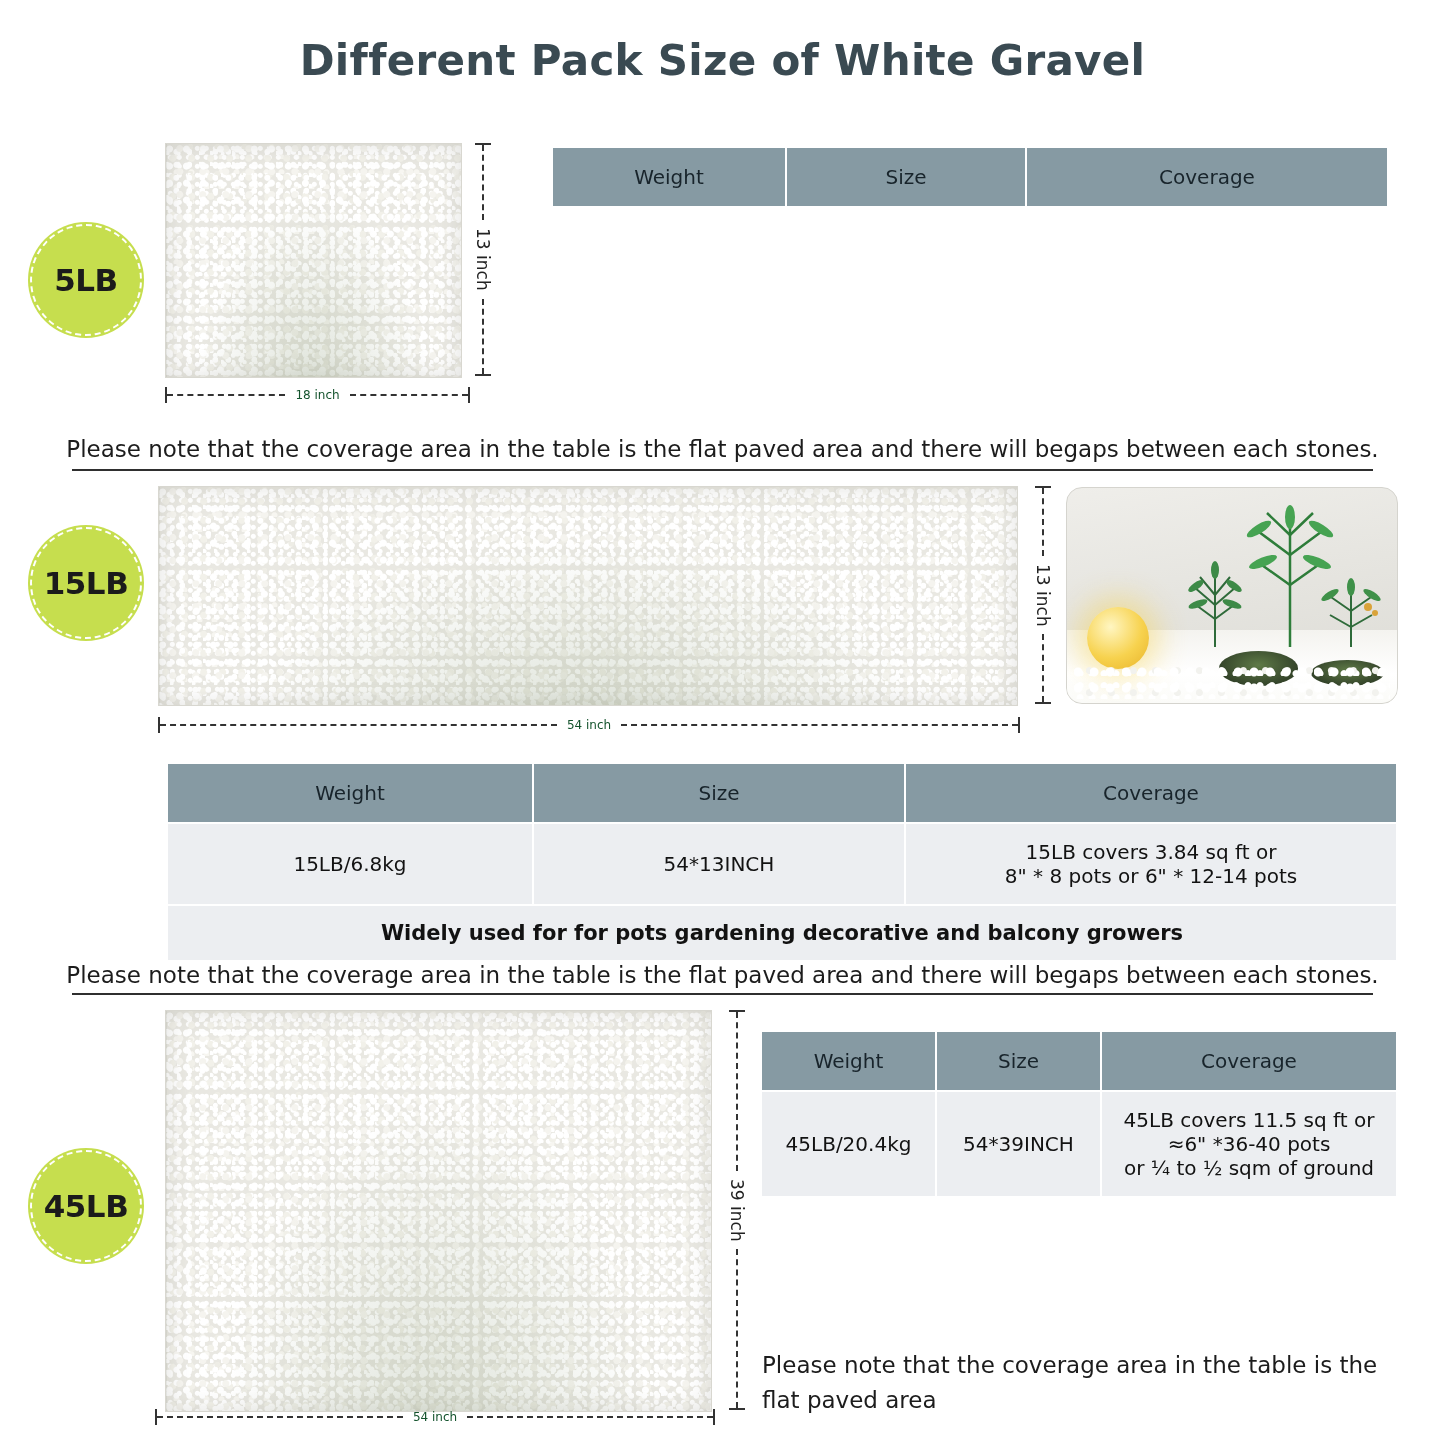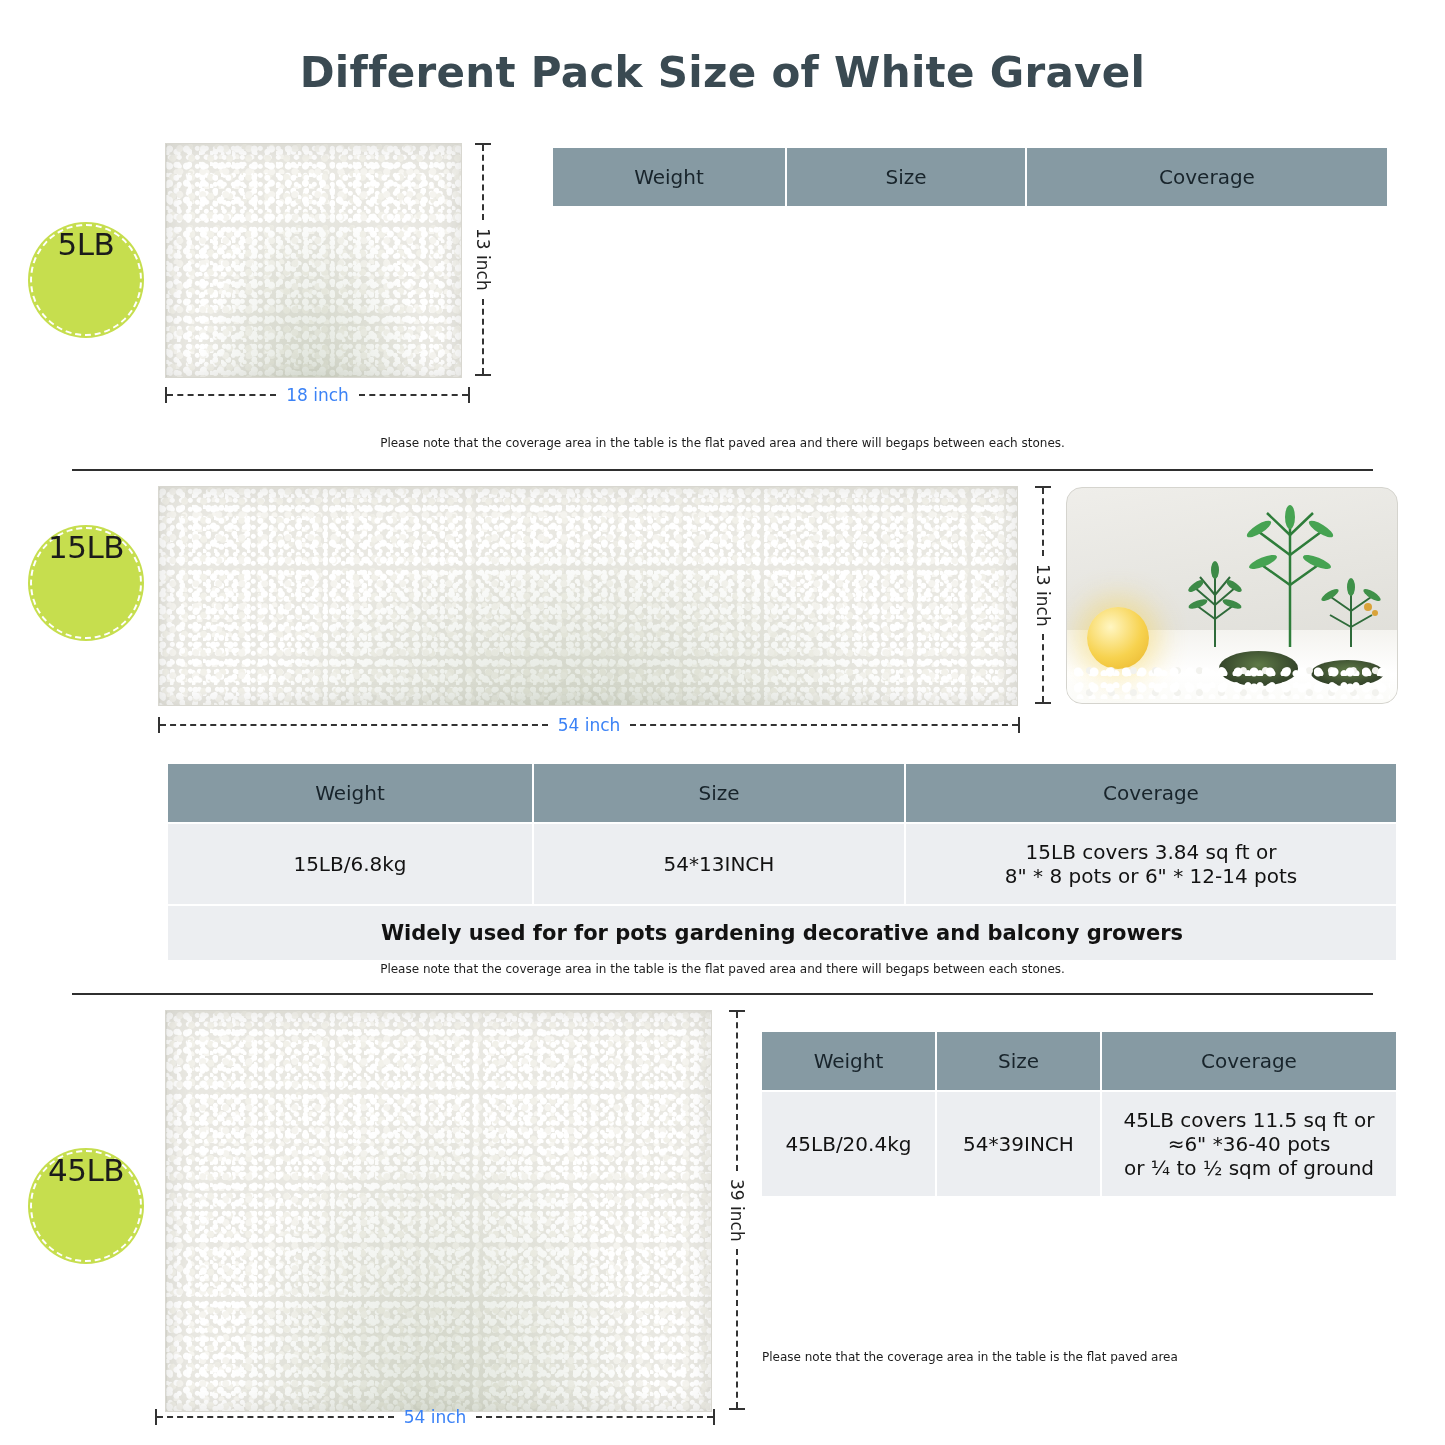"Different Pack Size of White" .page-title { padding-top: 52px -> 40px }
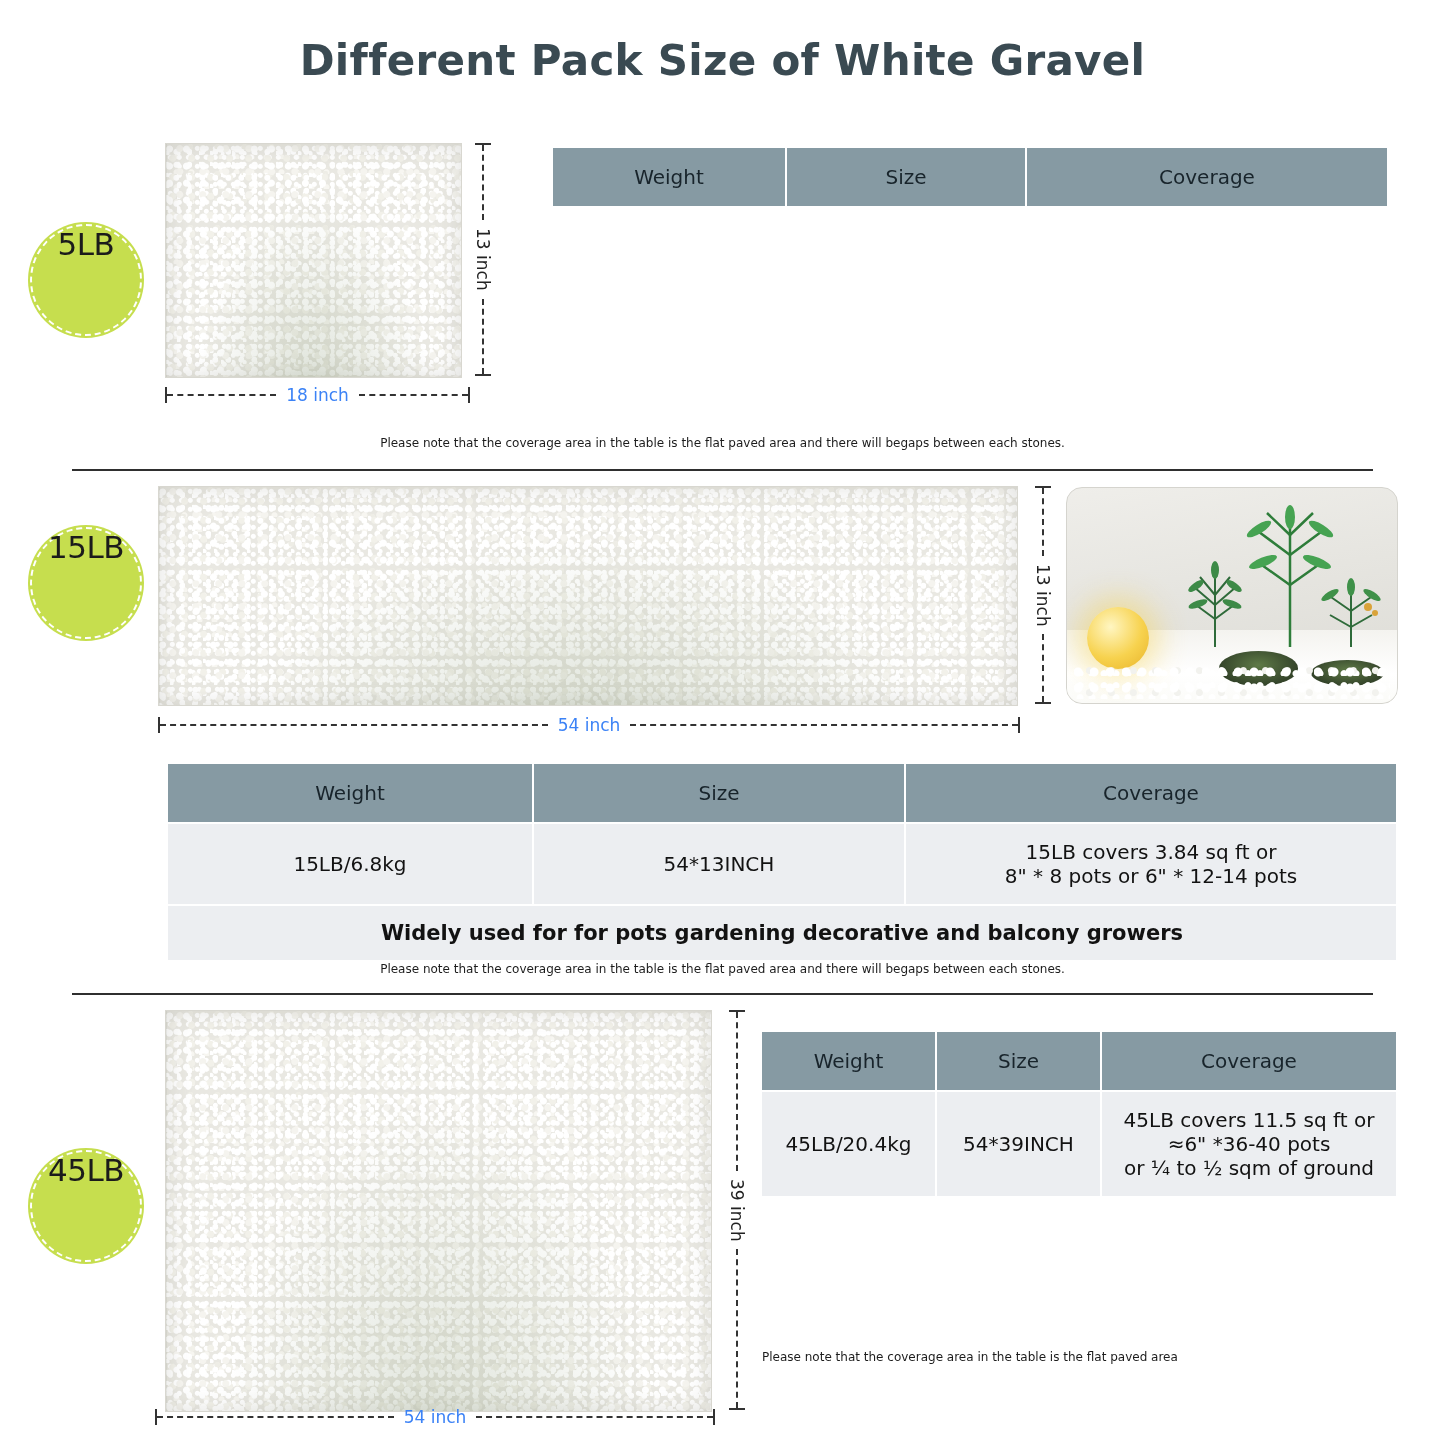"5LB" .badge { align-items: none -> center; font-weight: normal -> bold }
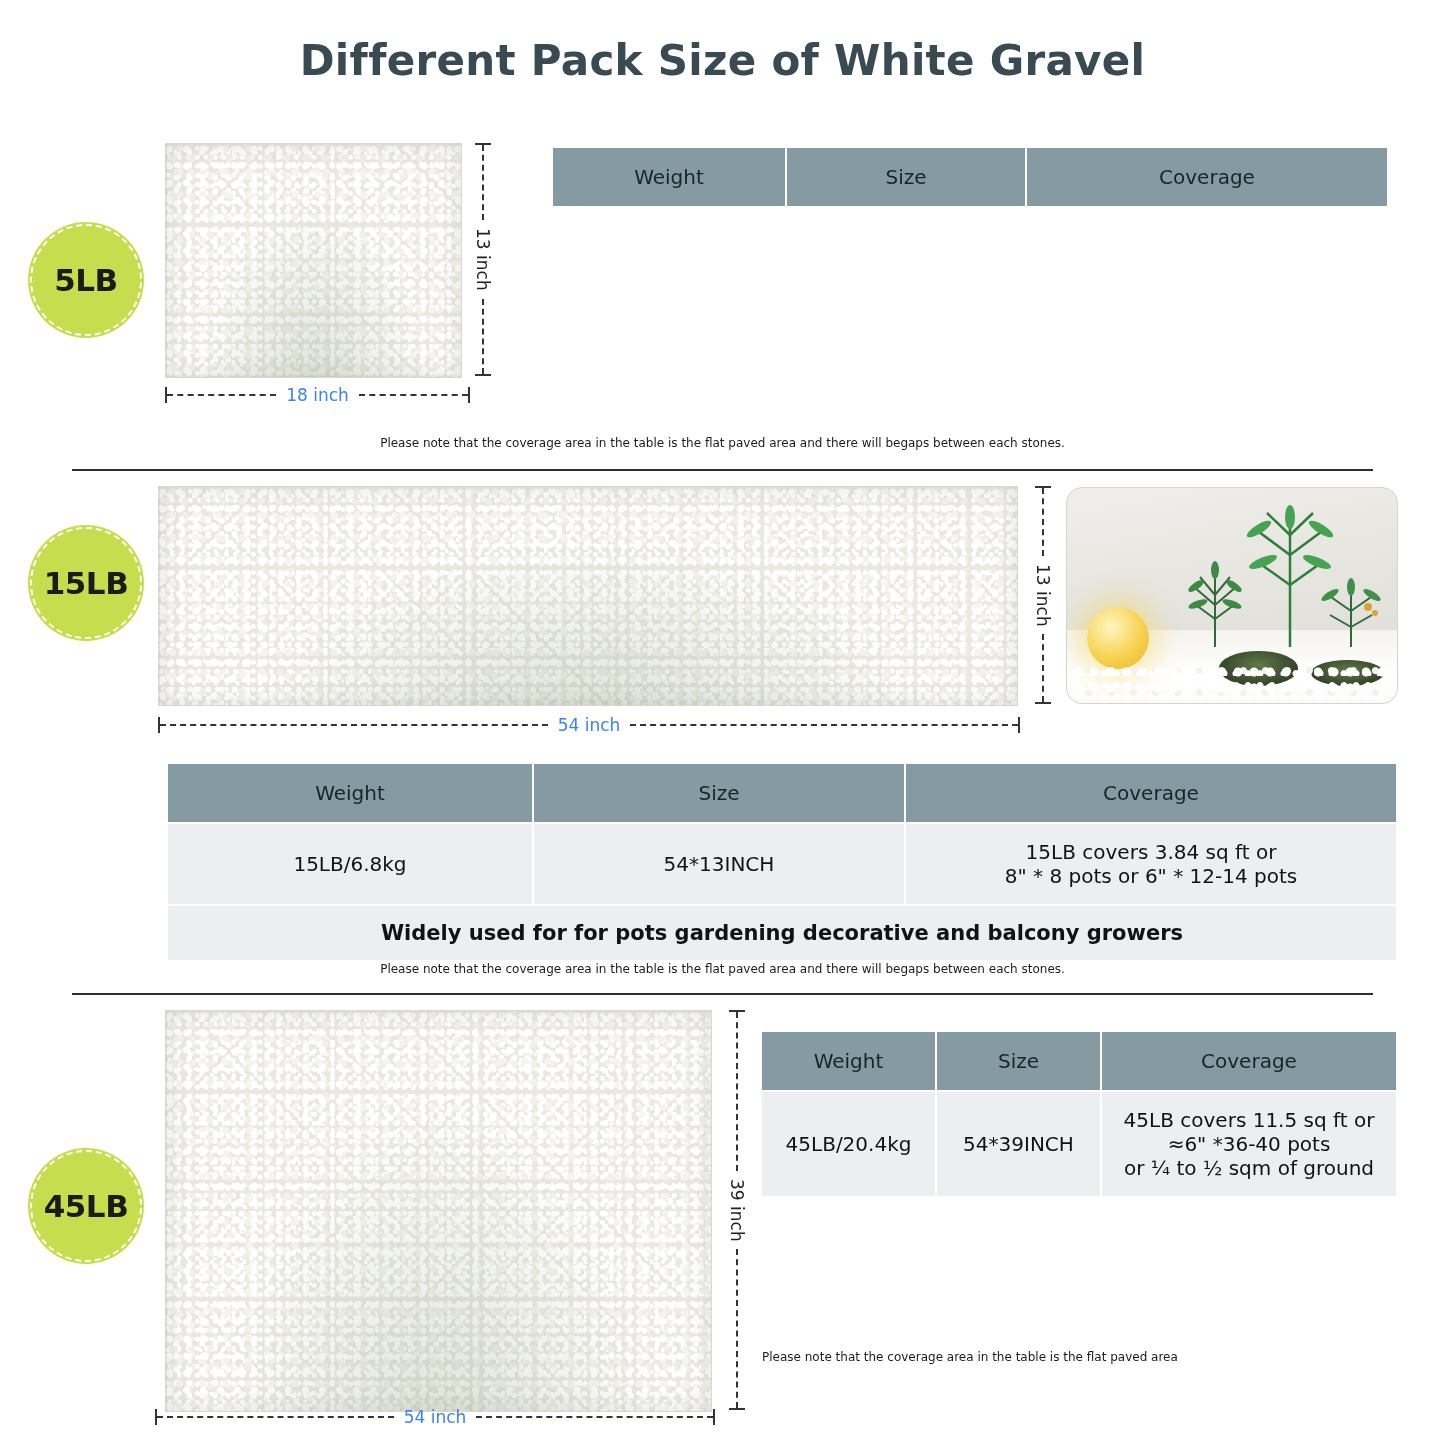"18 inch" .dim-h { color: #3b82f6 -> #14532d; font-size: 17px -> 12px }
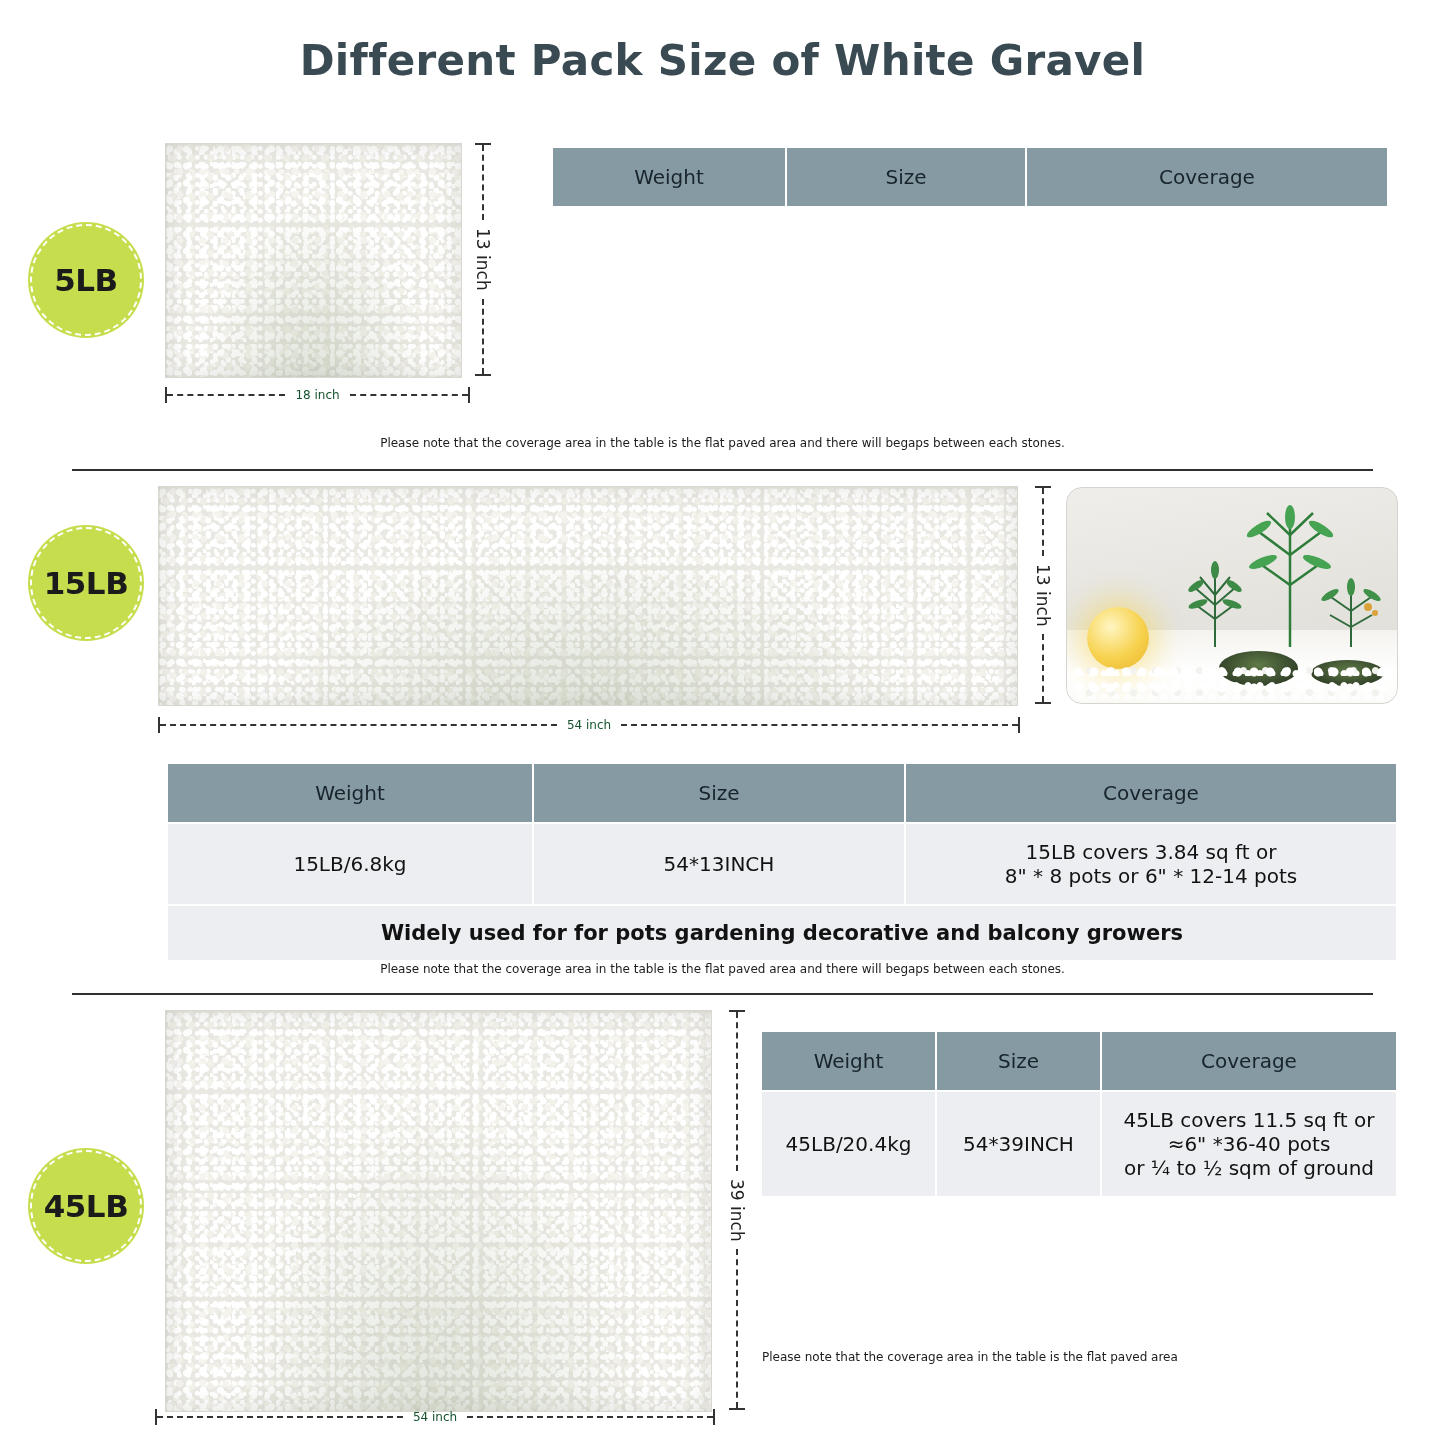"Please note that the coverage" .disclaimer { font-size: 12px -> 23px }
